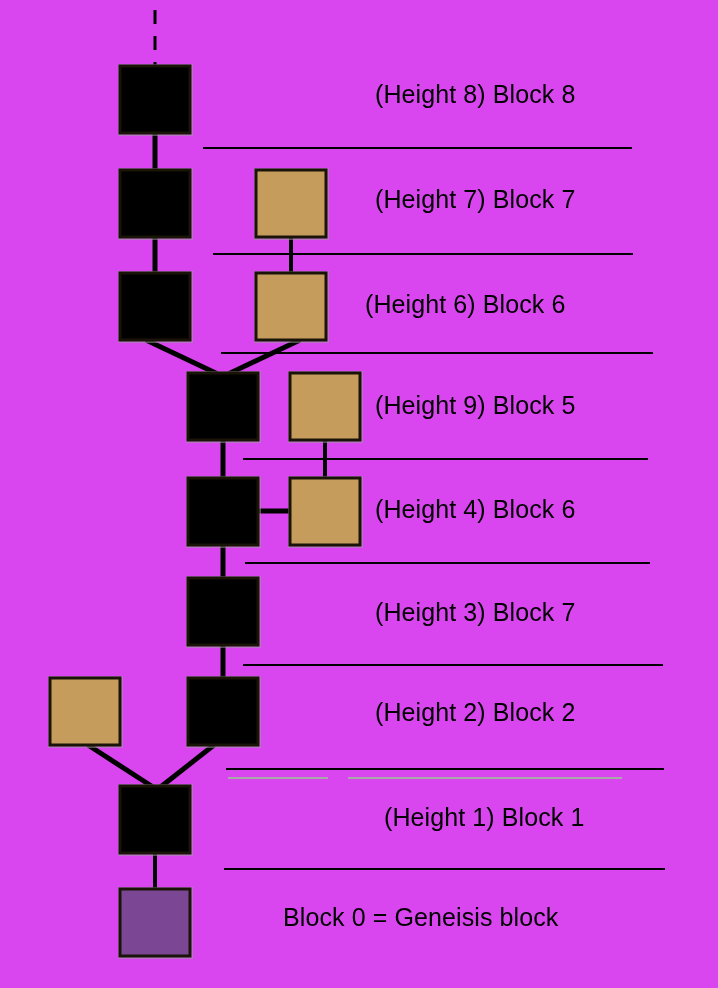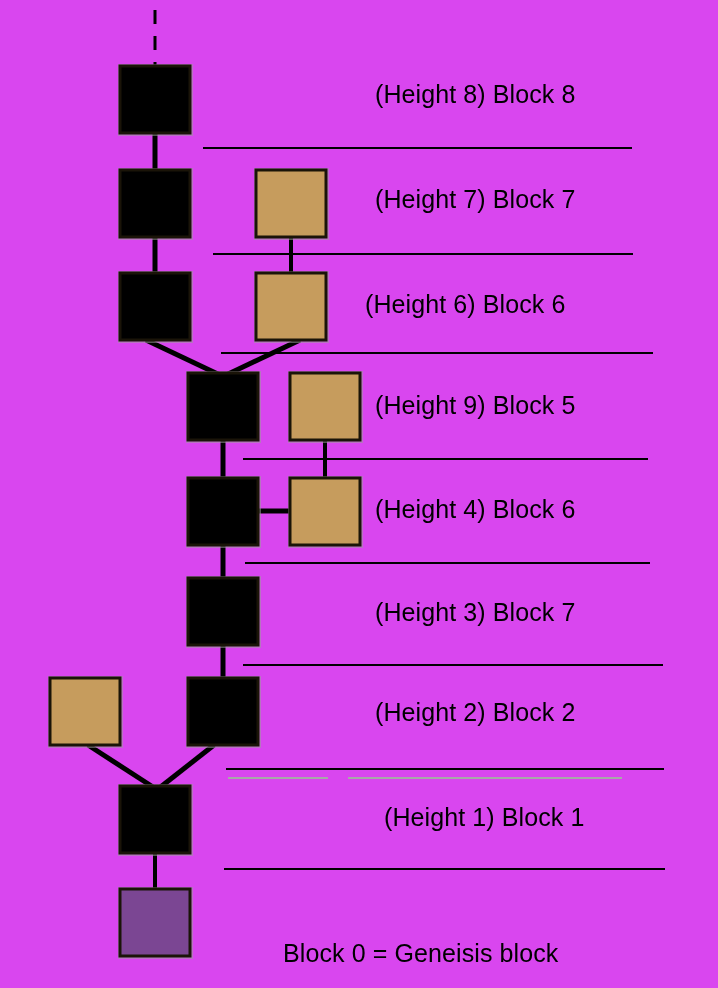"Block 0 = Geneisis block" div.row-label { top: 939px -> 903px }
